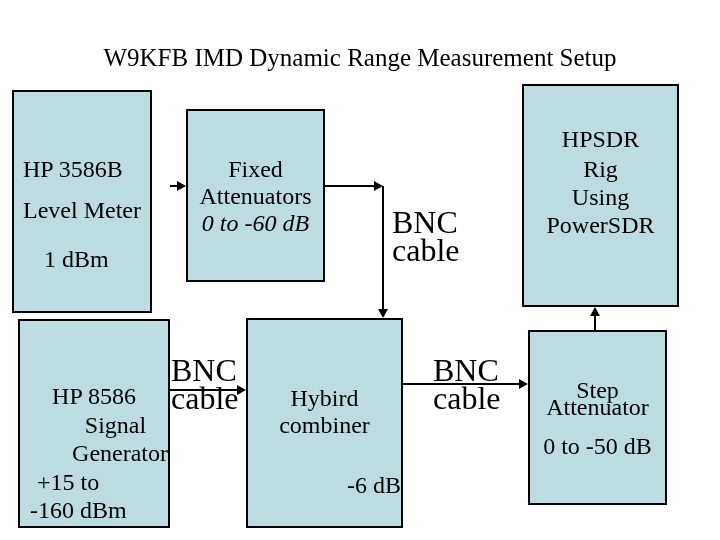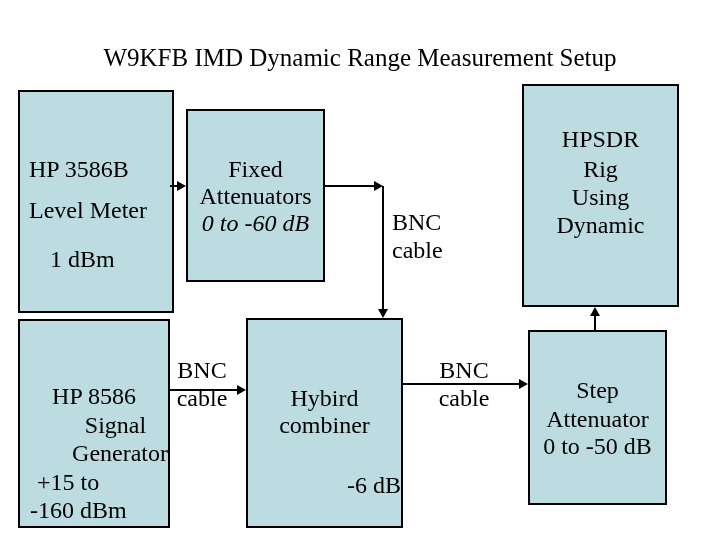"HP 3586B" div.box { left: 18px -> 12px; width: 156px -> 140px }
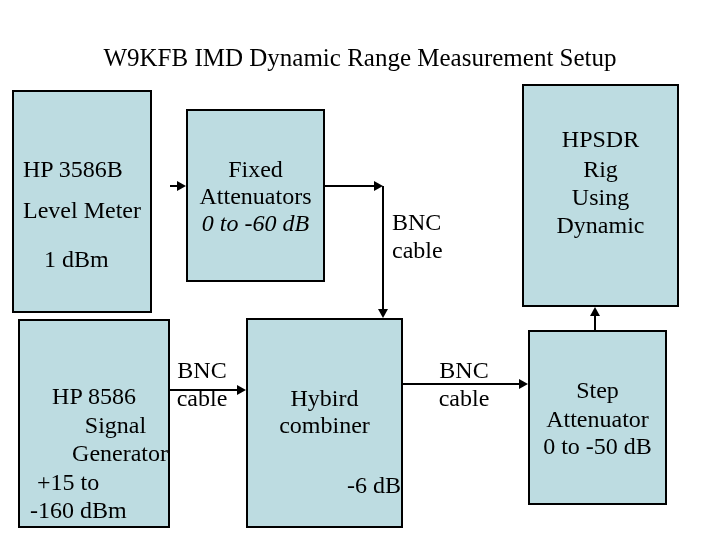"BNC" .lbl { font-size: 24px -> 32px }
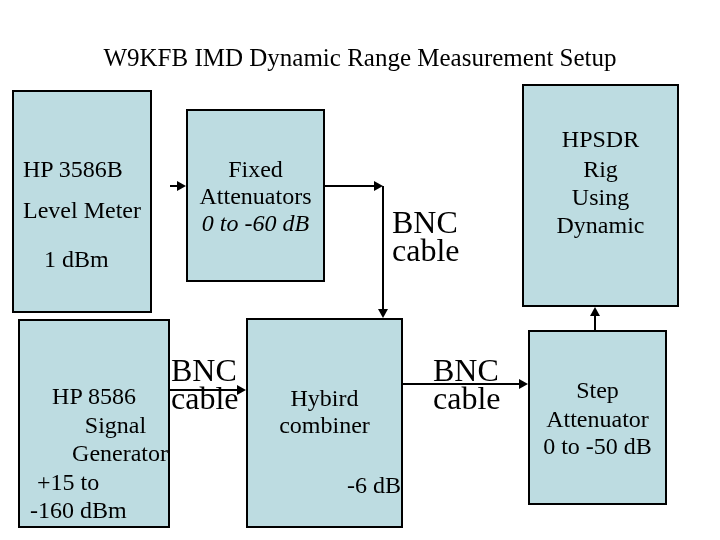"Dynamic" div.bline { text: Dynamic -> PowerSDR }
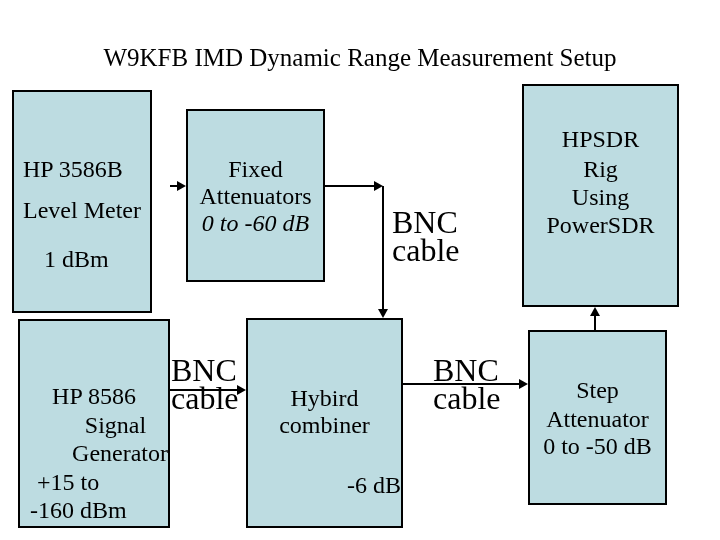"Attenuator" div.bline { top: 73px -> 61px }
